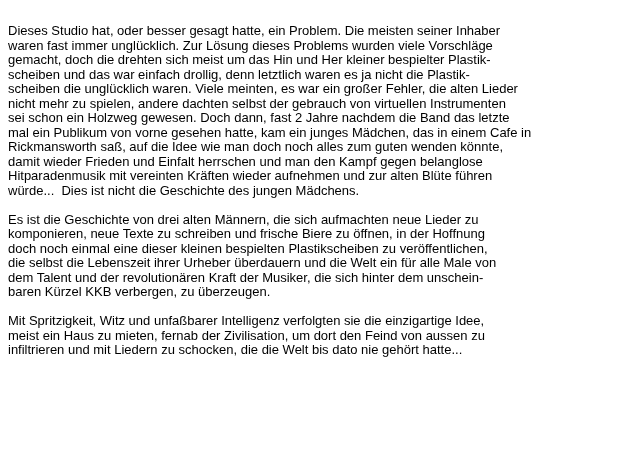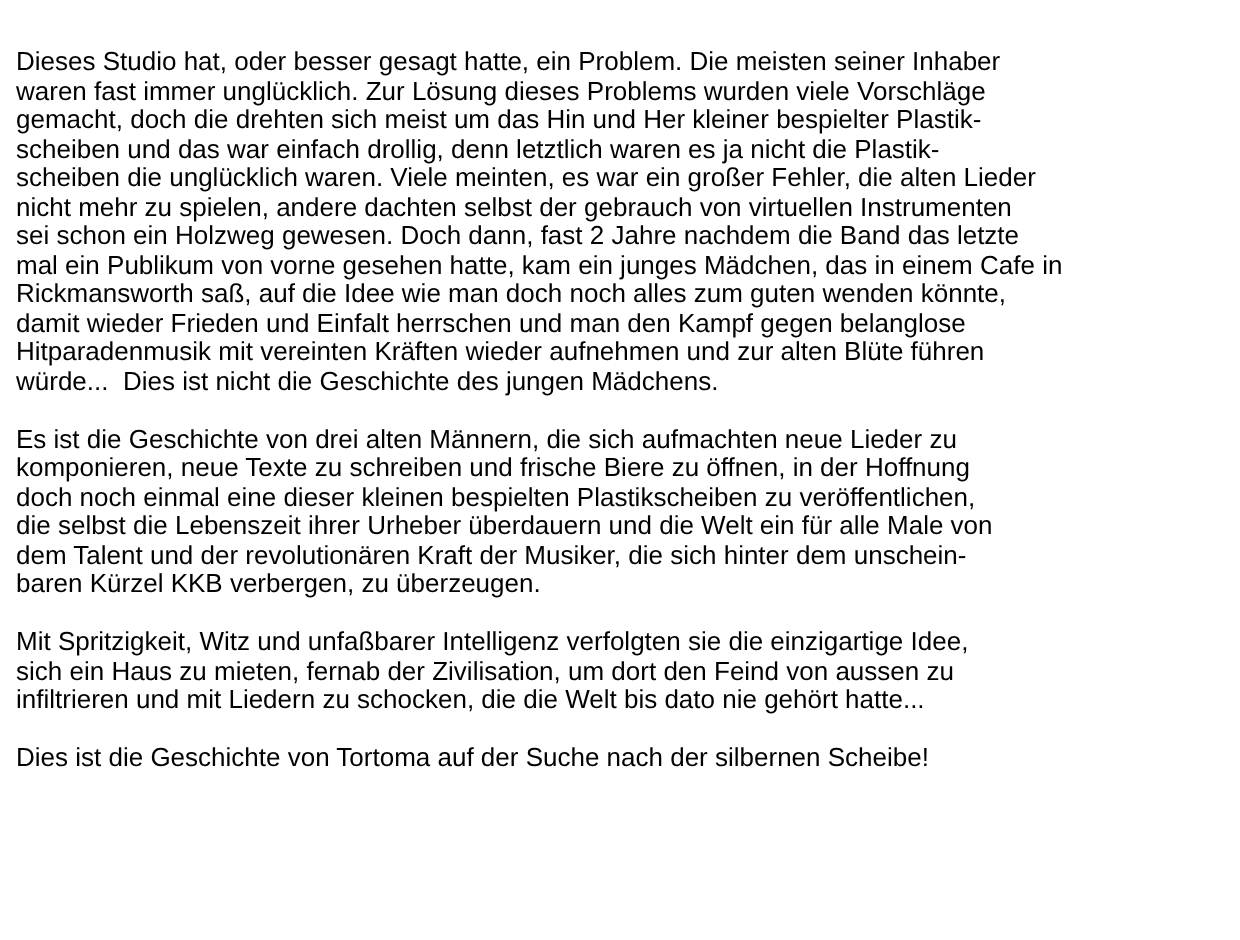"Mit Spritzigkeit, Witz und unfaßbarer" p { text: sich -> meist }
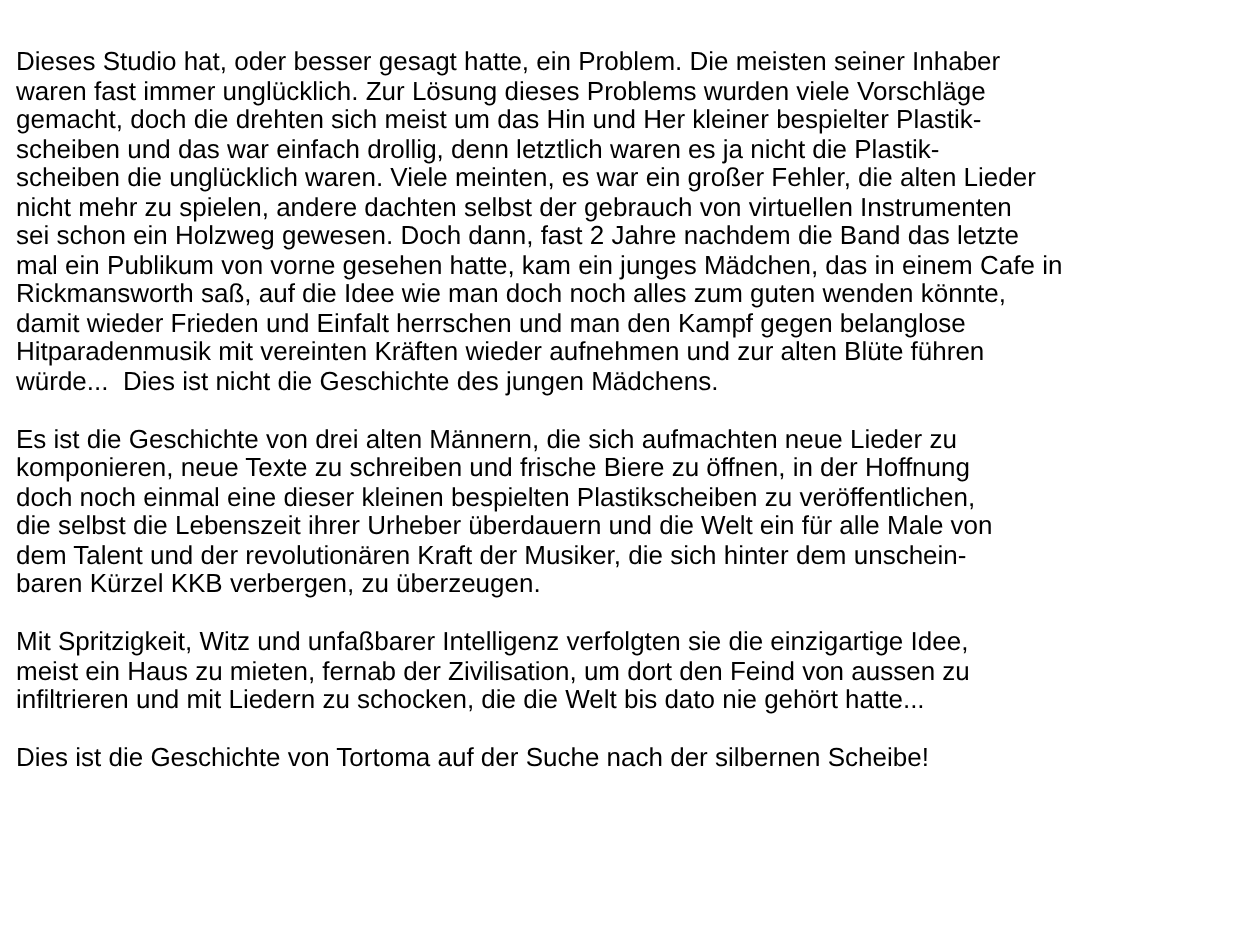"Dies ist die Geschichte von" p { html: <p>Dies ist die Geschichte von Tortoma auf der Suche nach der silbernen Scheibe!</p> -> none }
